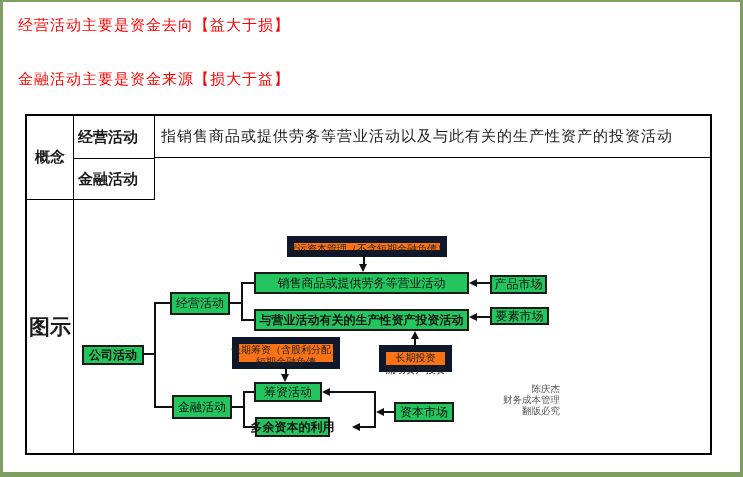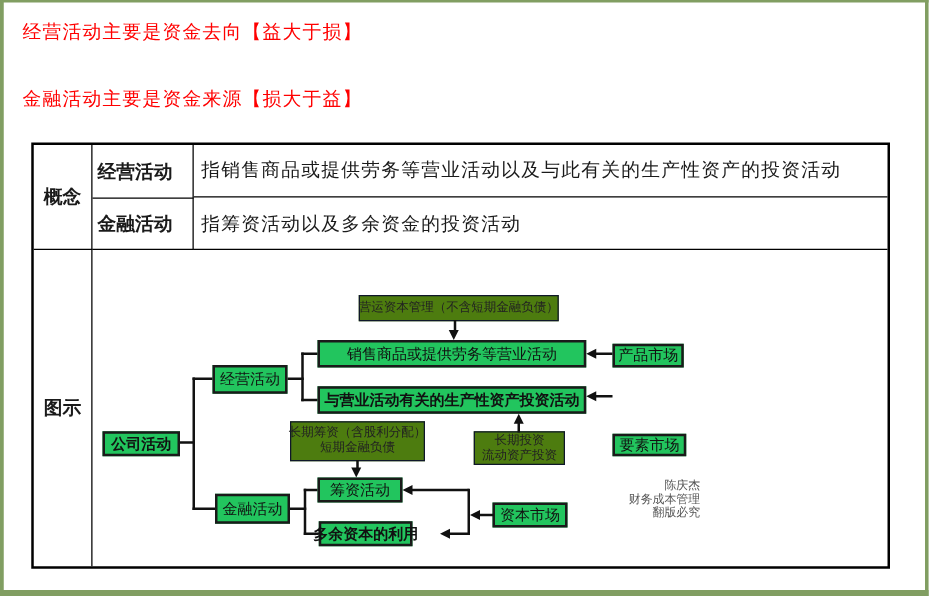"指筹资活动以及多余资金的投资活动" div.cell { html: <div>指筹资活动以及多余资金的投资活动</div> -> none }
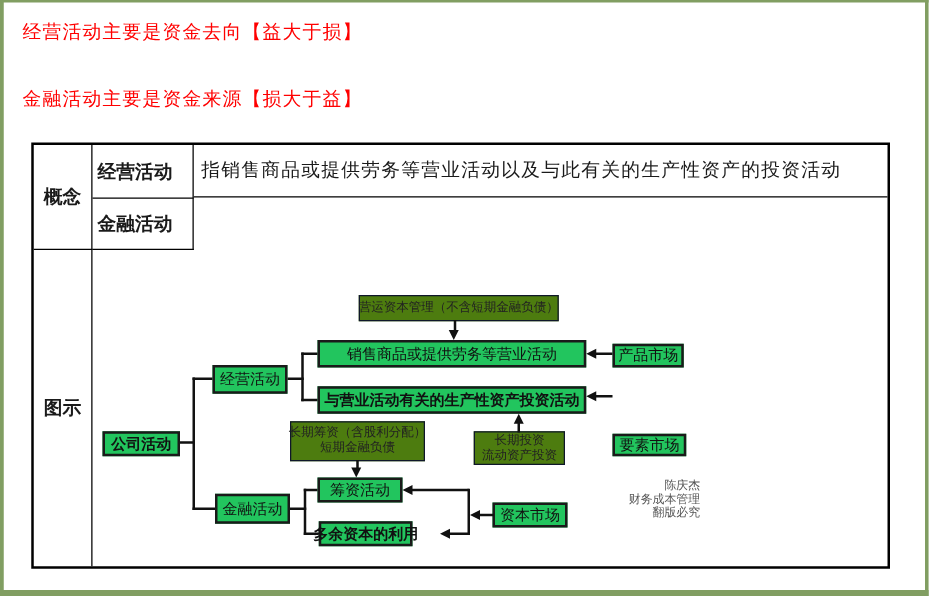"营运资本管理（不含短期金融负债）" .gray { background: #4d7c0f -> #f97316; border: 1px solid #0f172a -> 7px solid #0f172a; justify-content: center -> none }
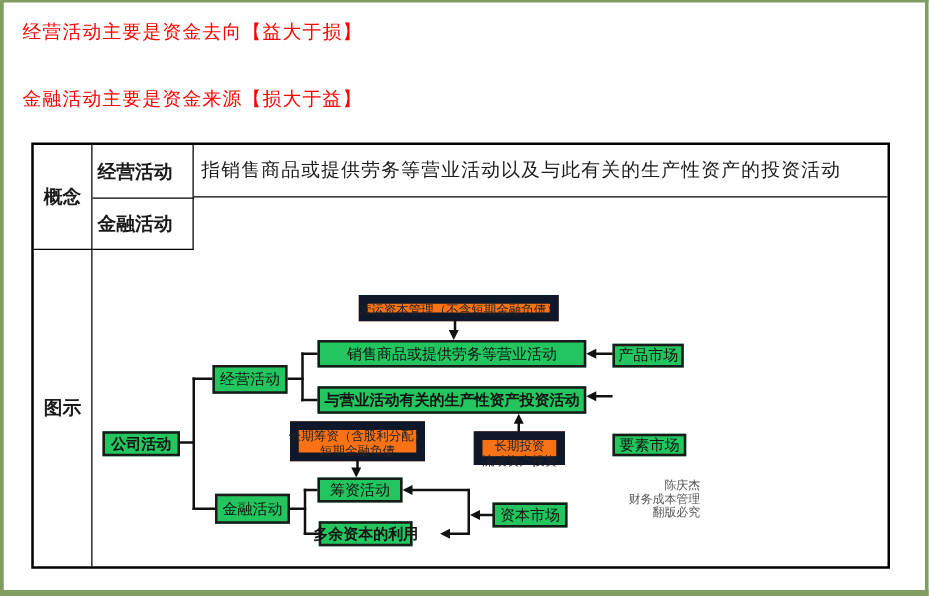"图示" .c-diagram-label { font-size: 15px -> 21px }
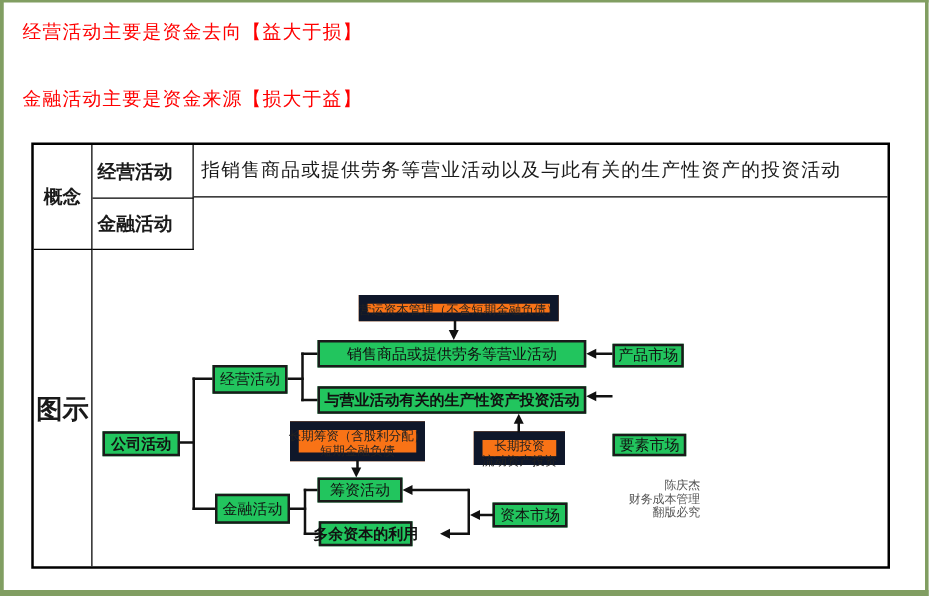"要素市场" .n-factor { margin-top: 40px -> none }
